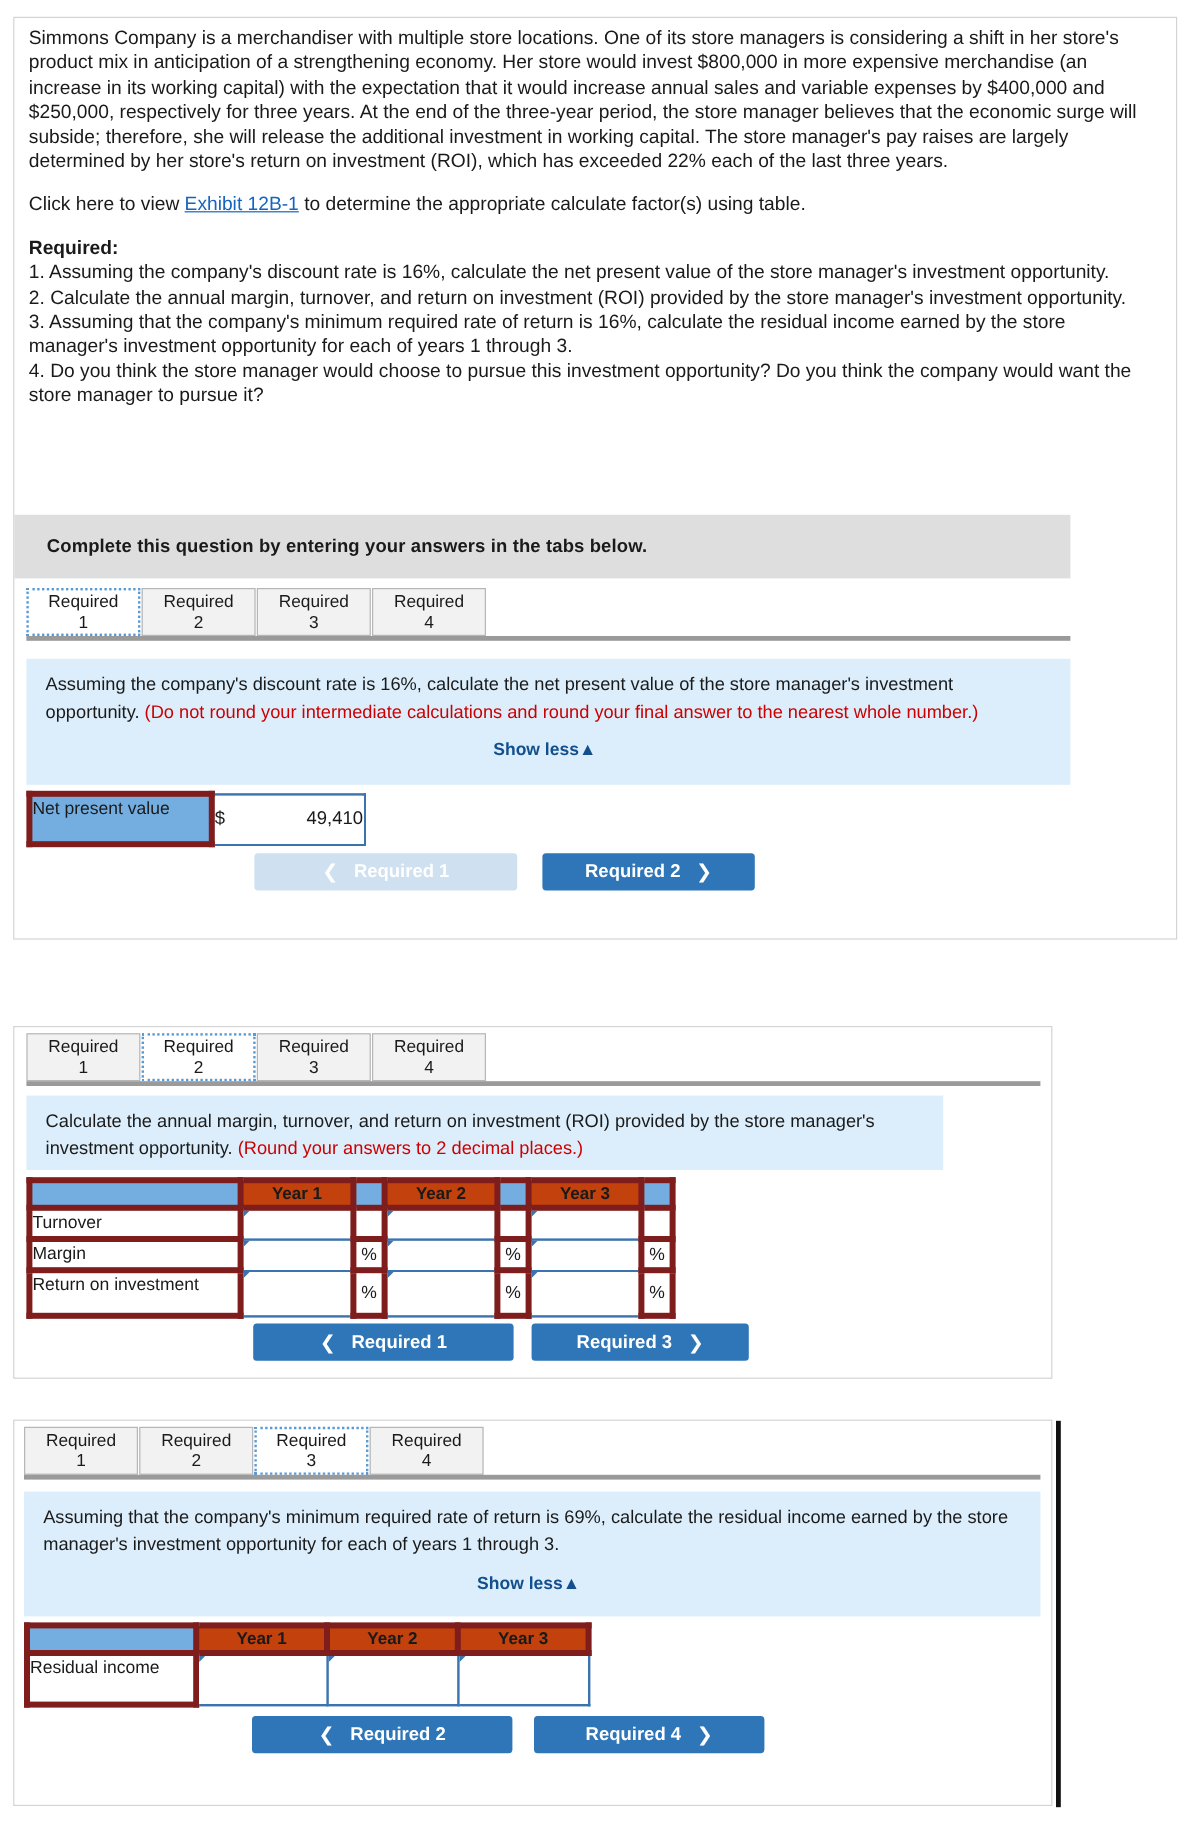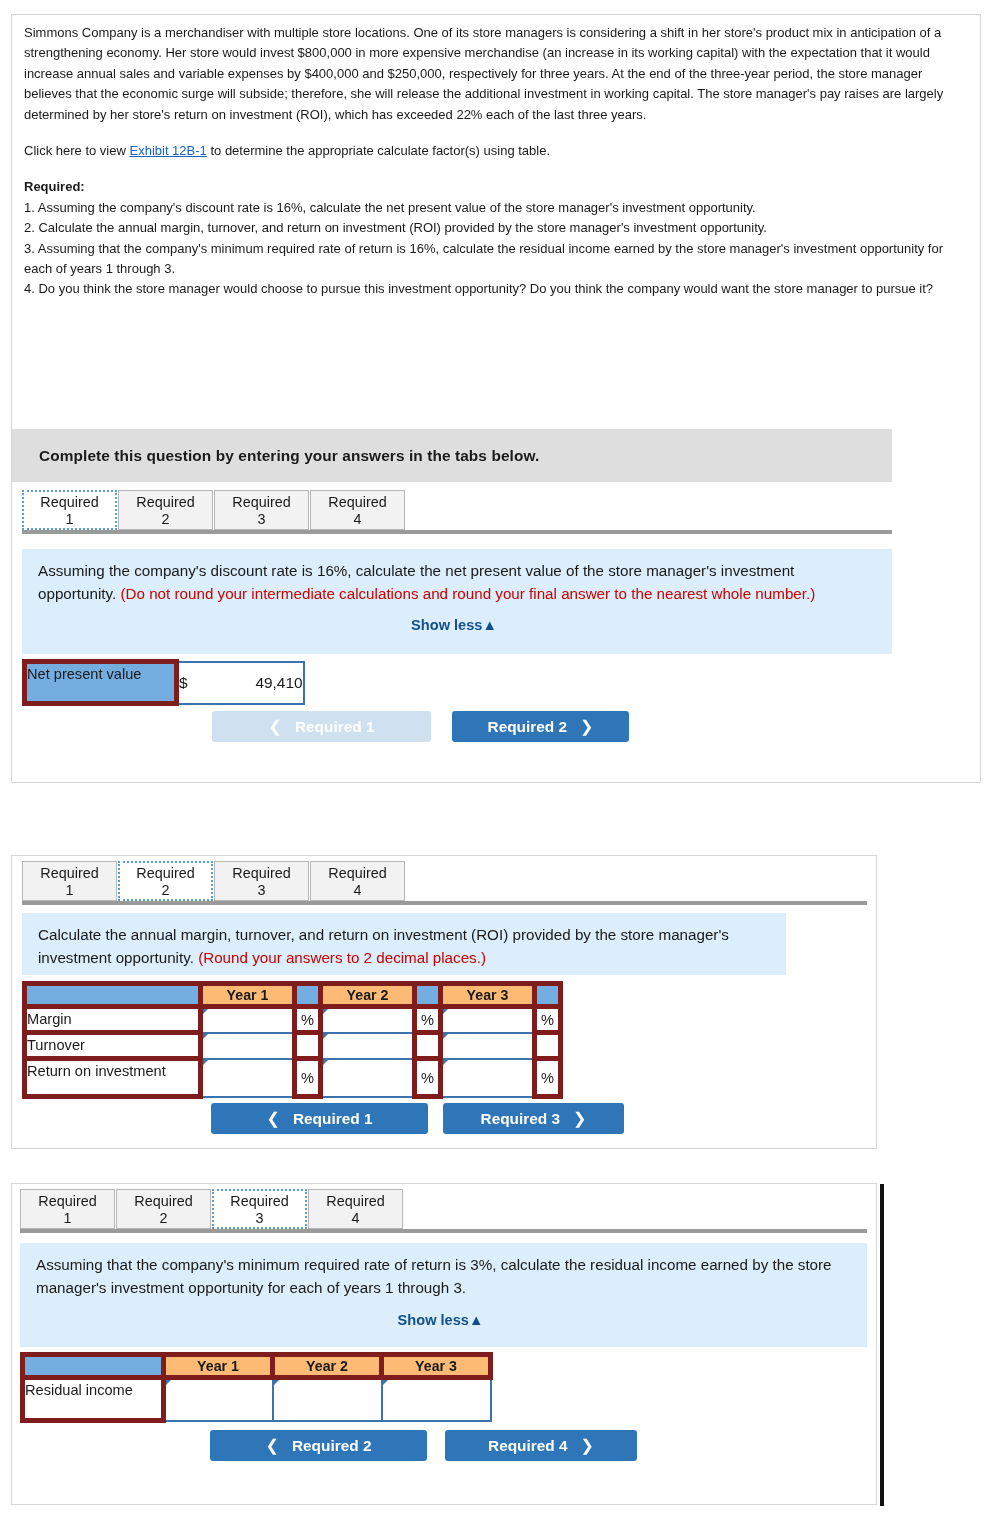"Simmons Company is a merchandiser" .prose { font-size: 13px -> 16px }
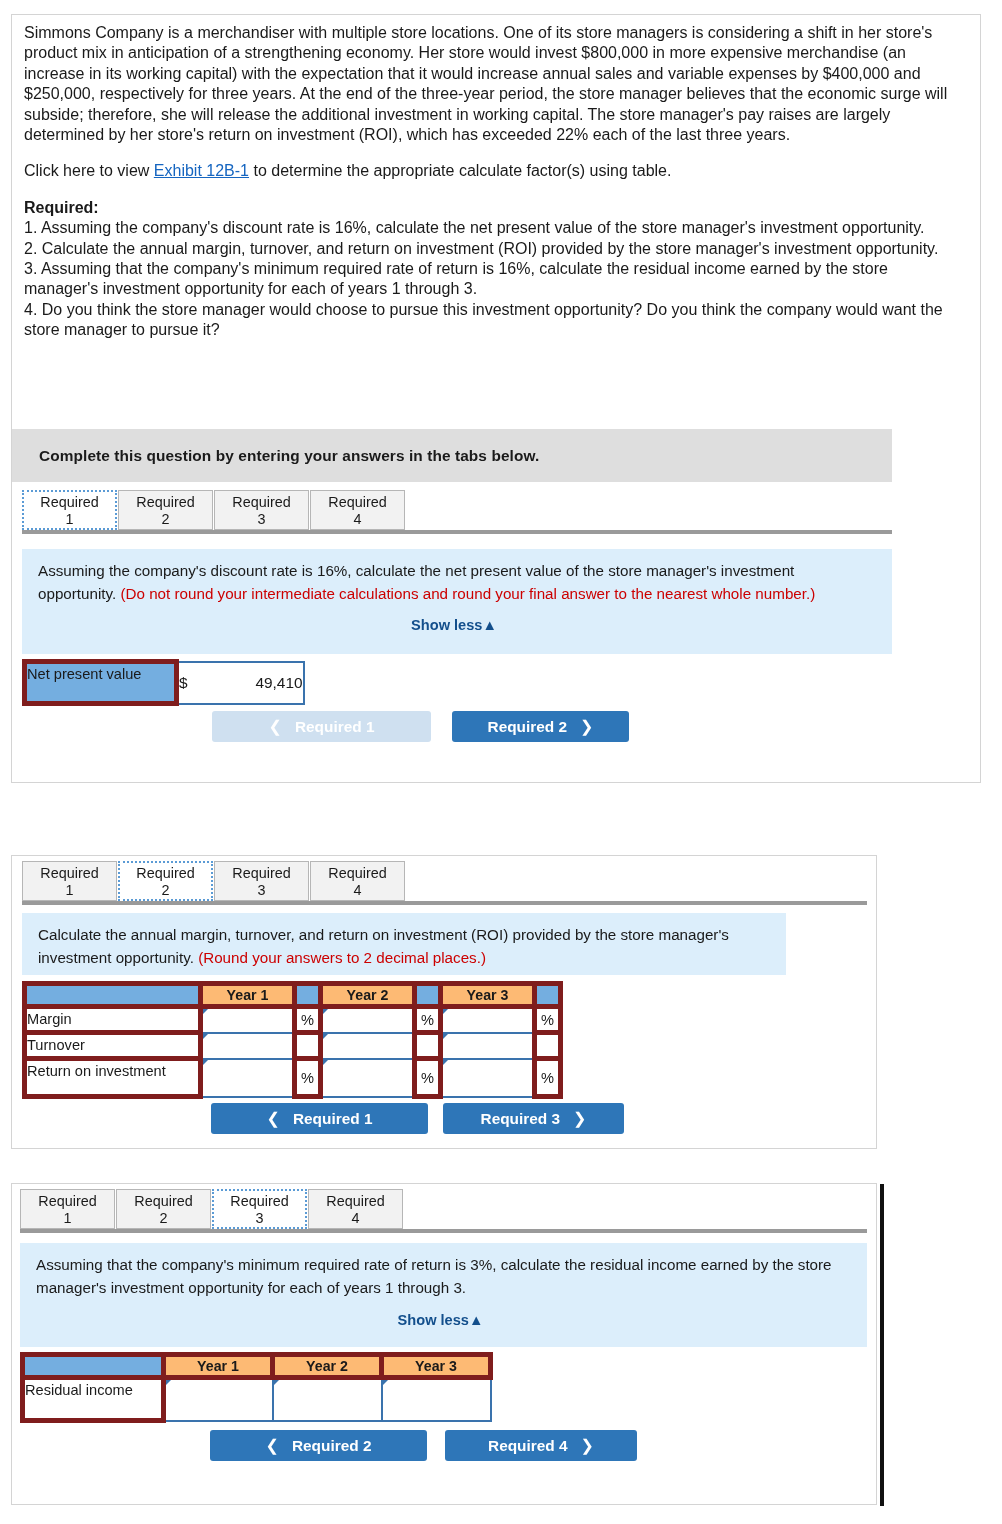"Year 1" .hdr { background: #fdba74 -> #c2410c }
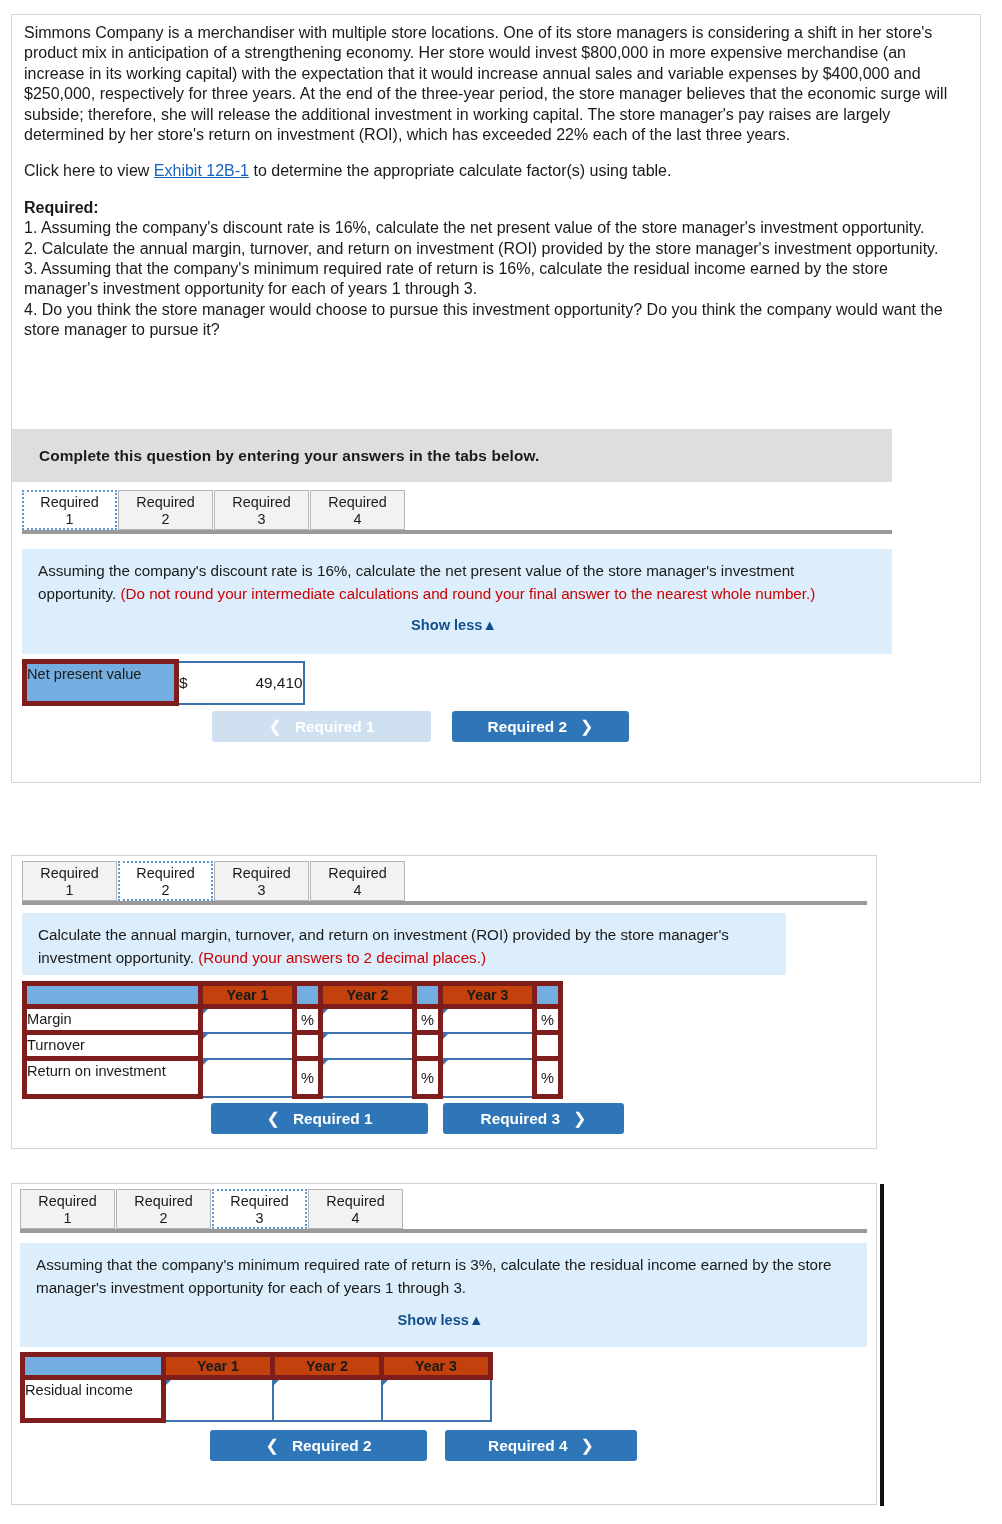"Margin" tr { order: before "Turnover" -> after "Turnover" }
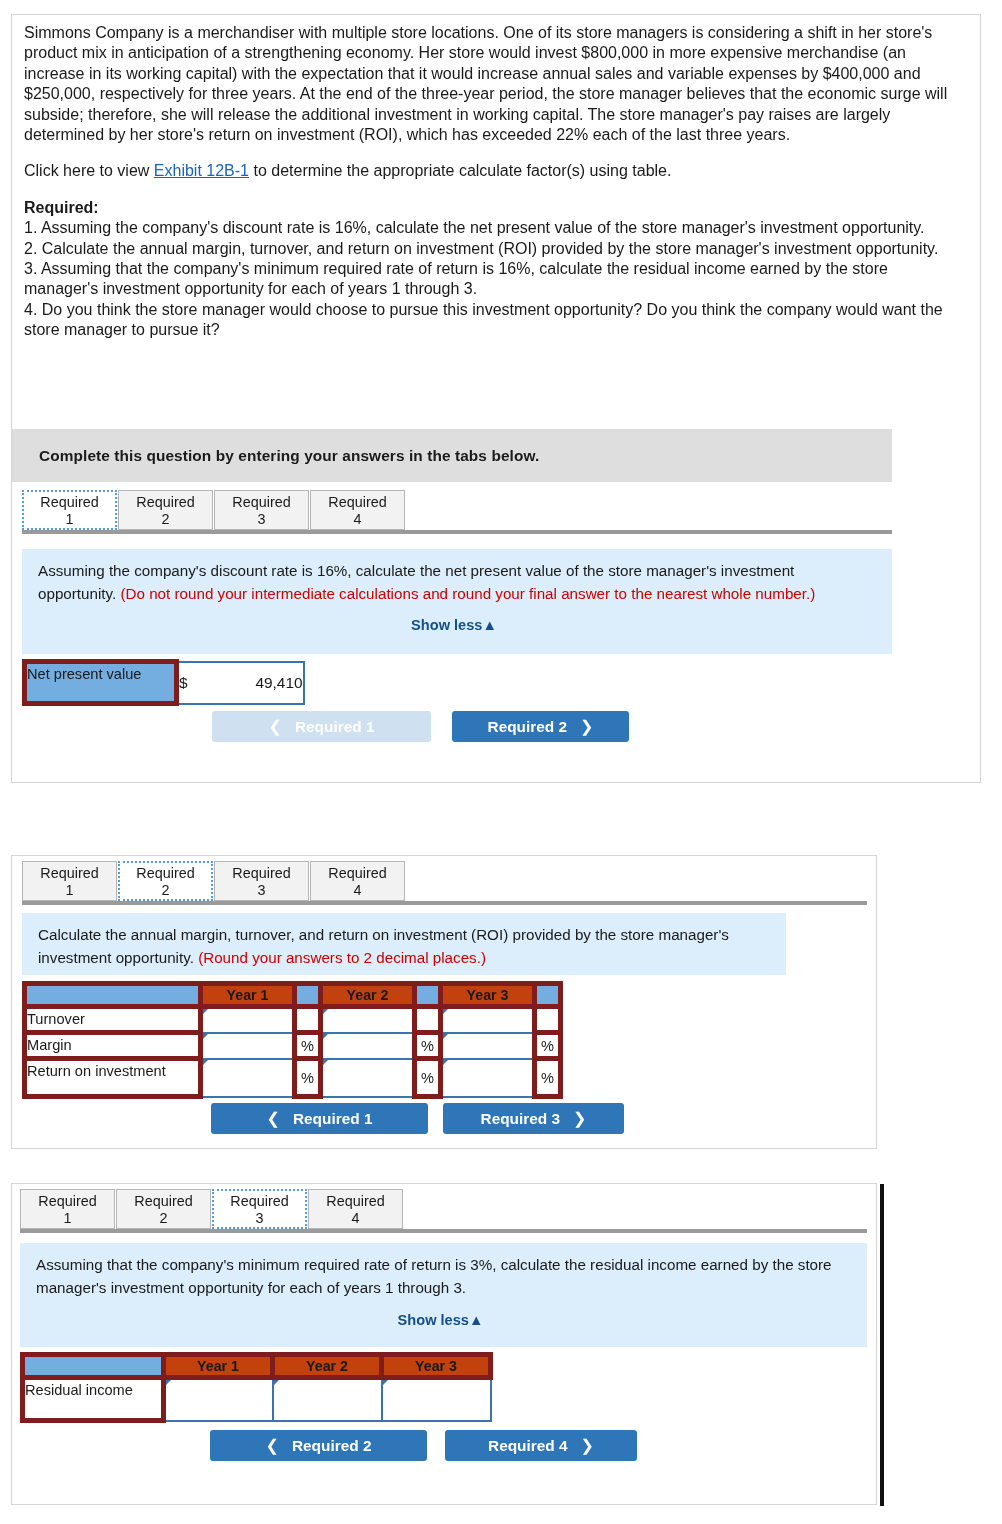"Assuming that the company's minimum" span { text: 3% -> 69% }
